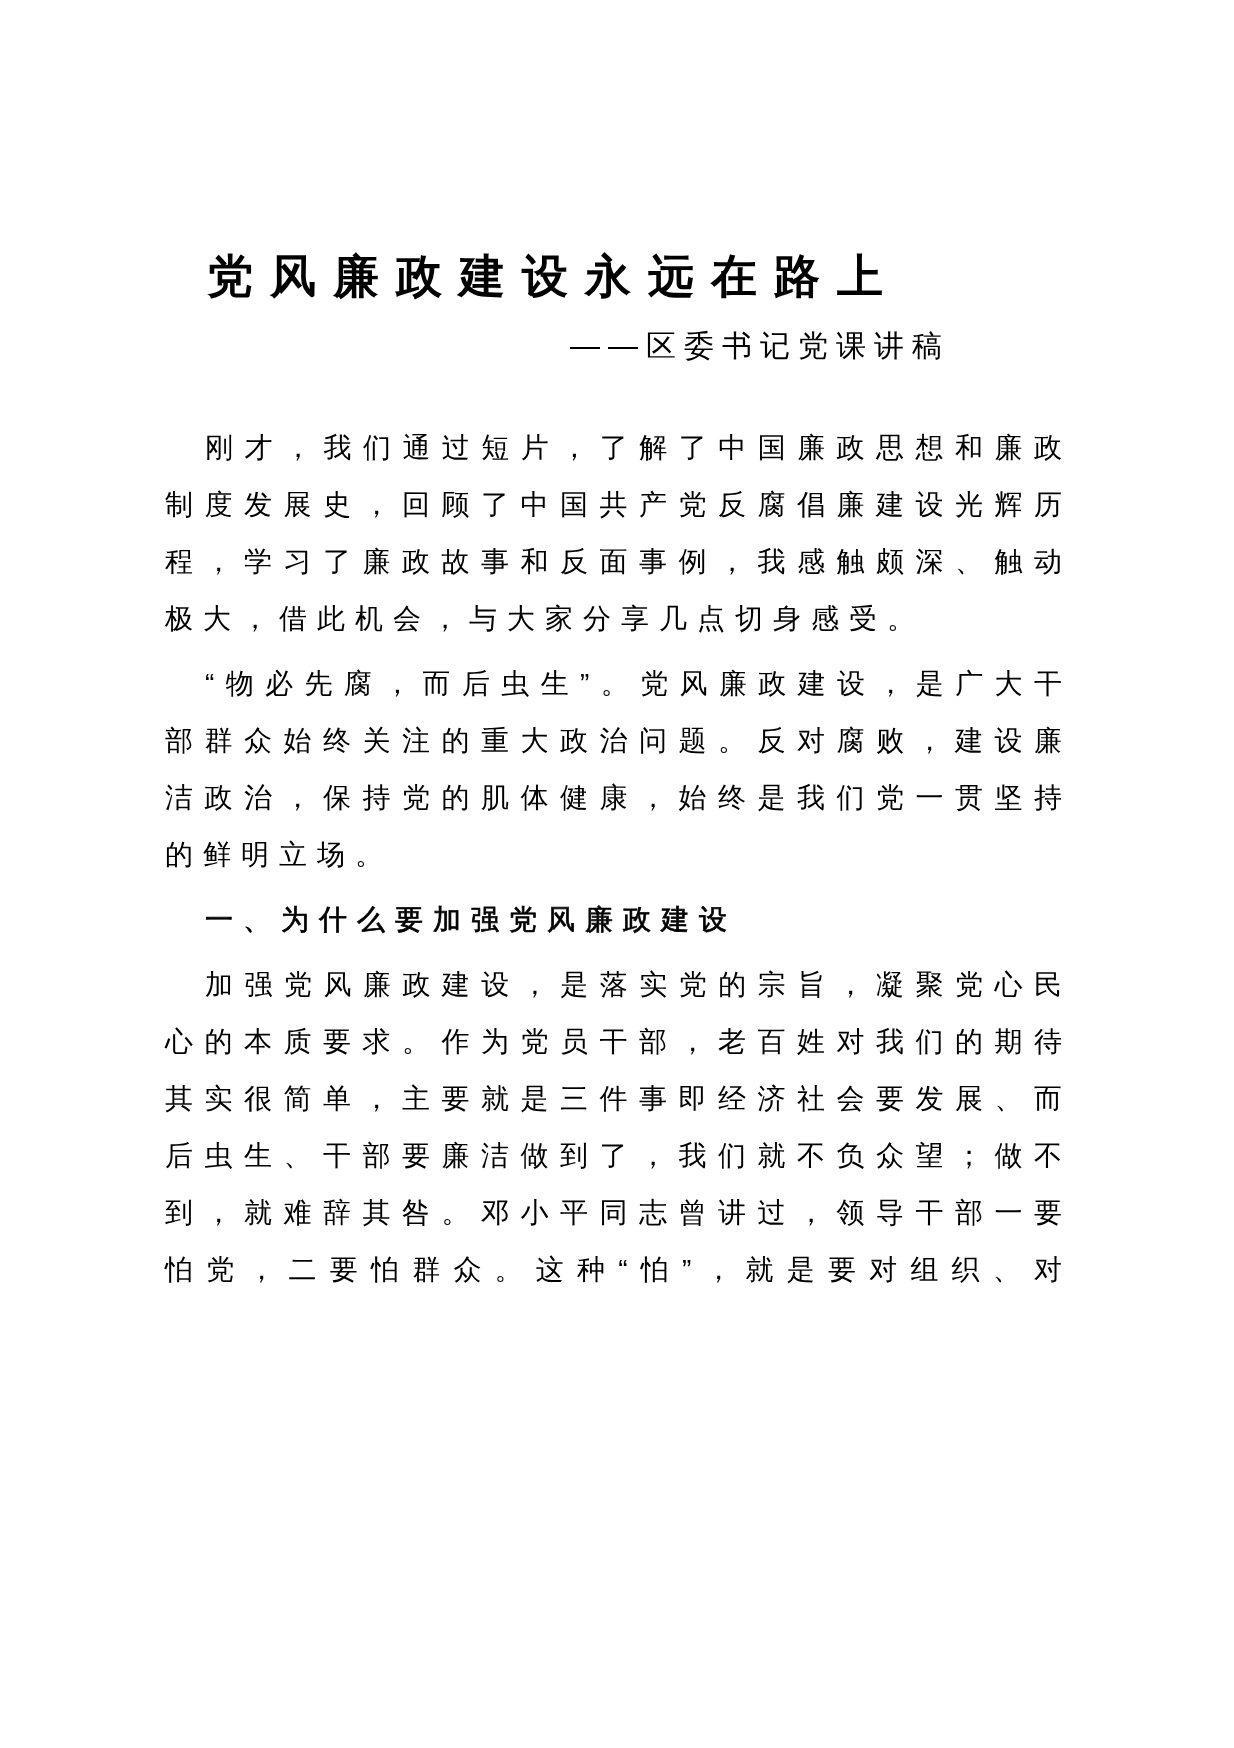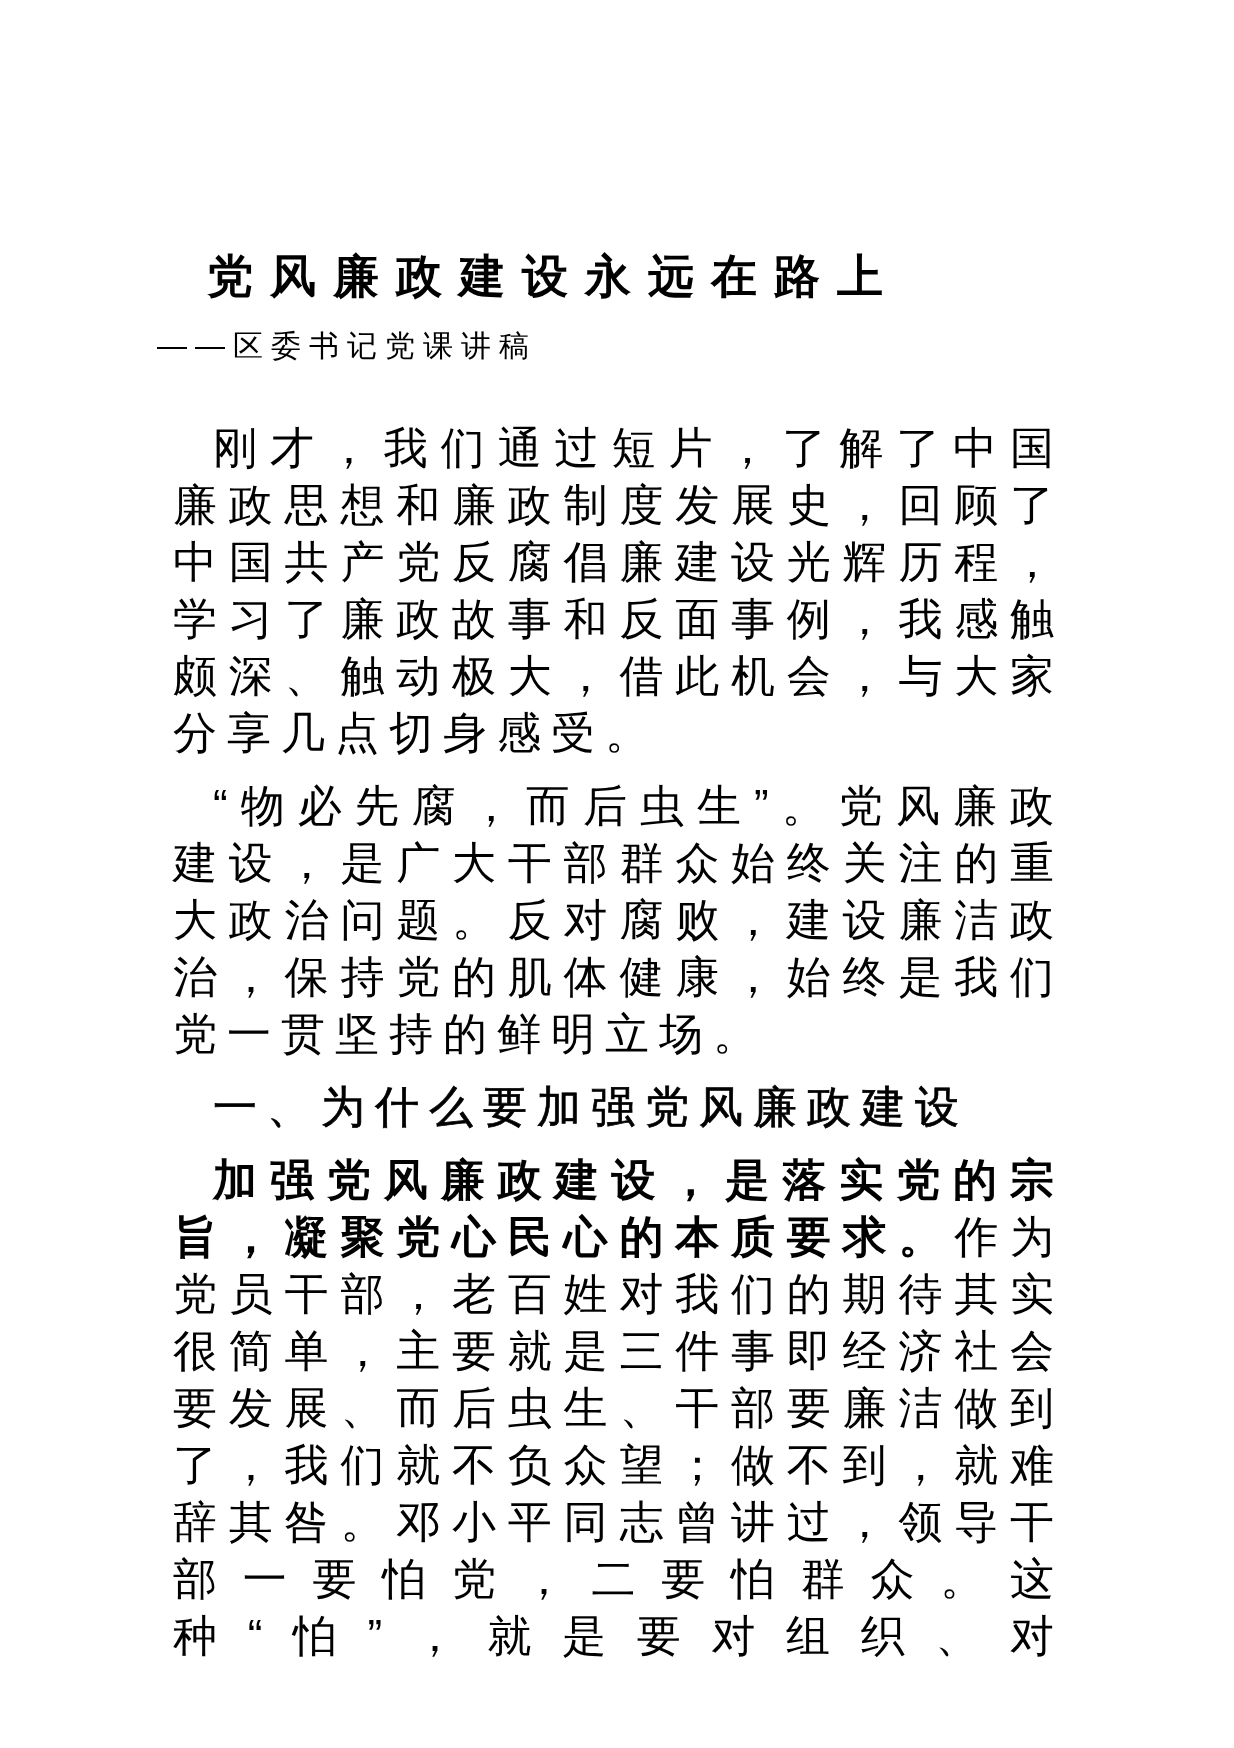"——区委书记党课讲稿" .doc-subtitle { text-align: left -> right }
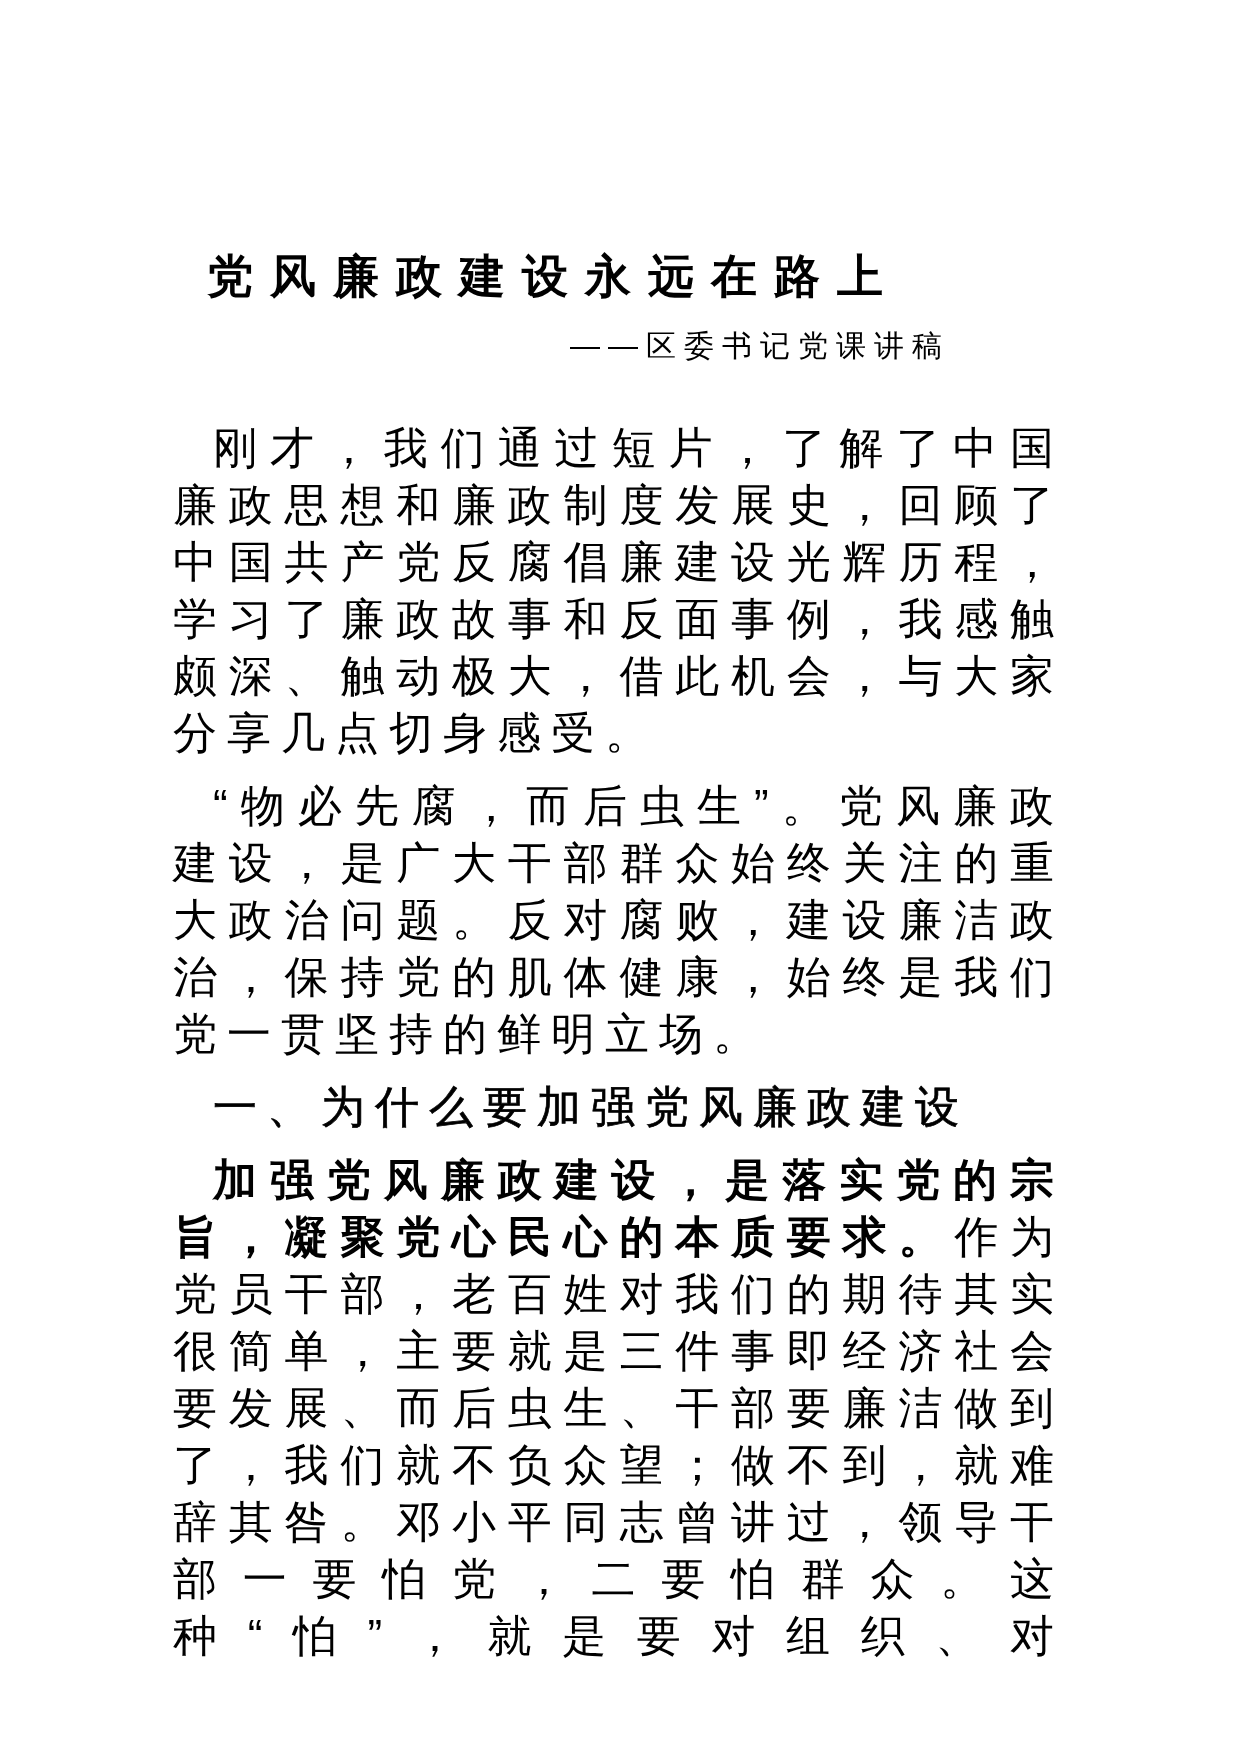"刚才，我们通过短片，了解了中国廉政思想和廉政制度发展史，回顾了中国共产党反腐倡廉" .para { font-size: 44px -> 28px; margin: 16px -> 8px }
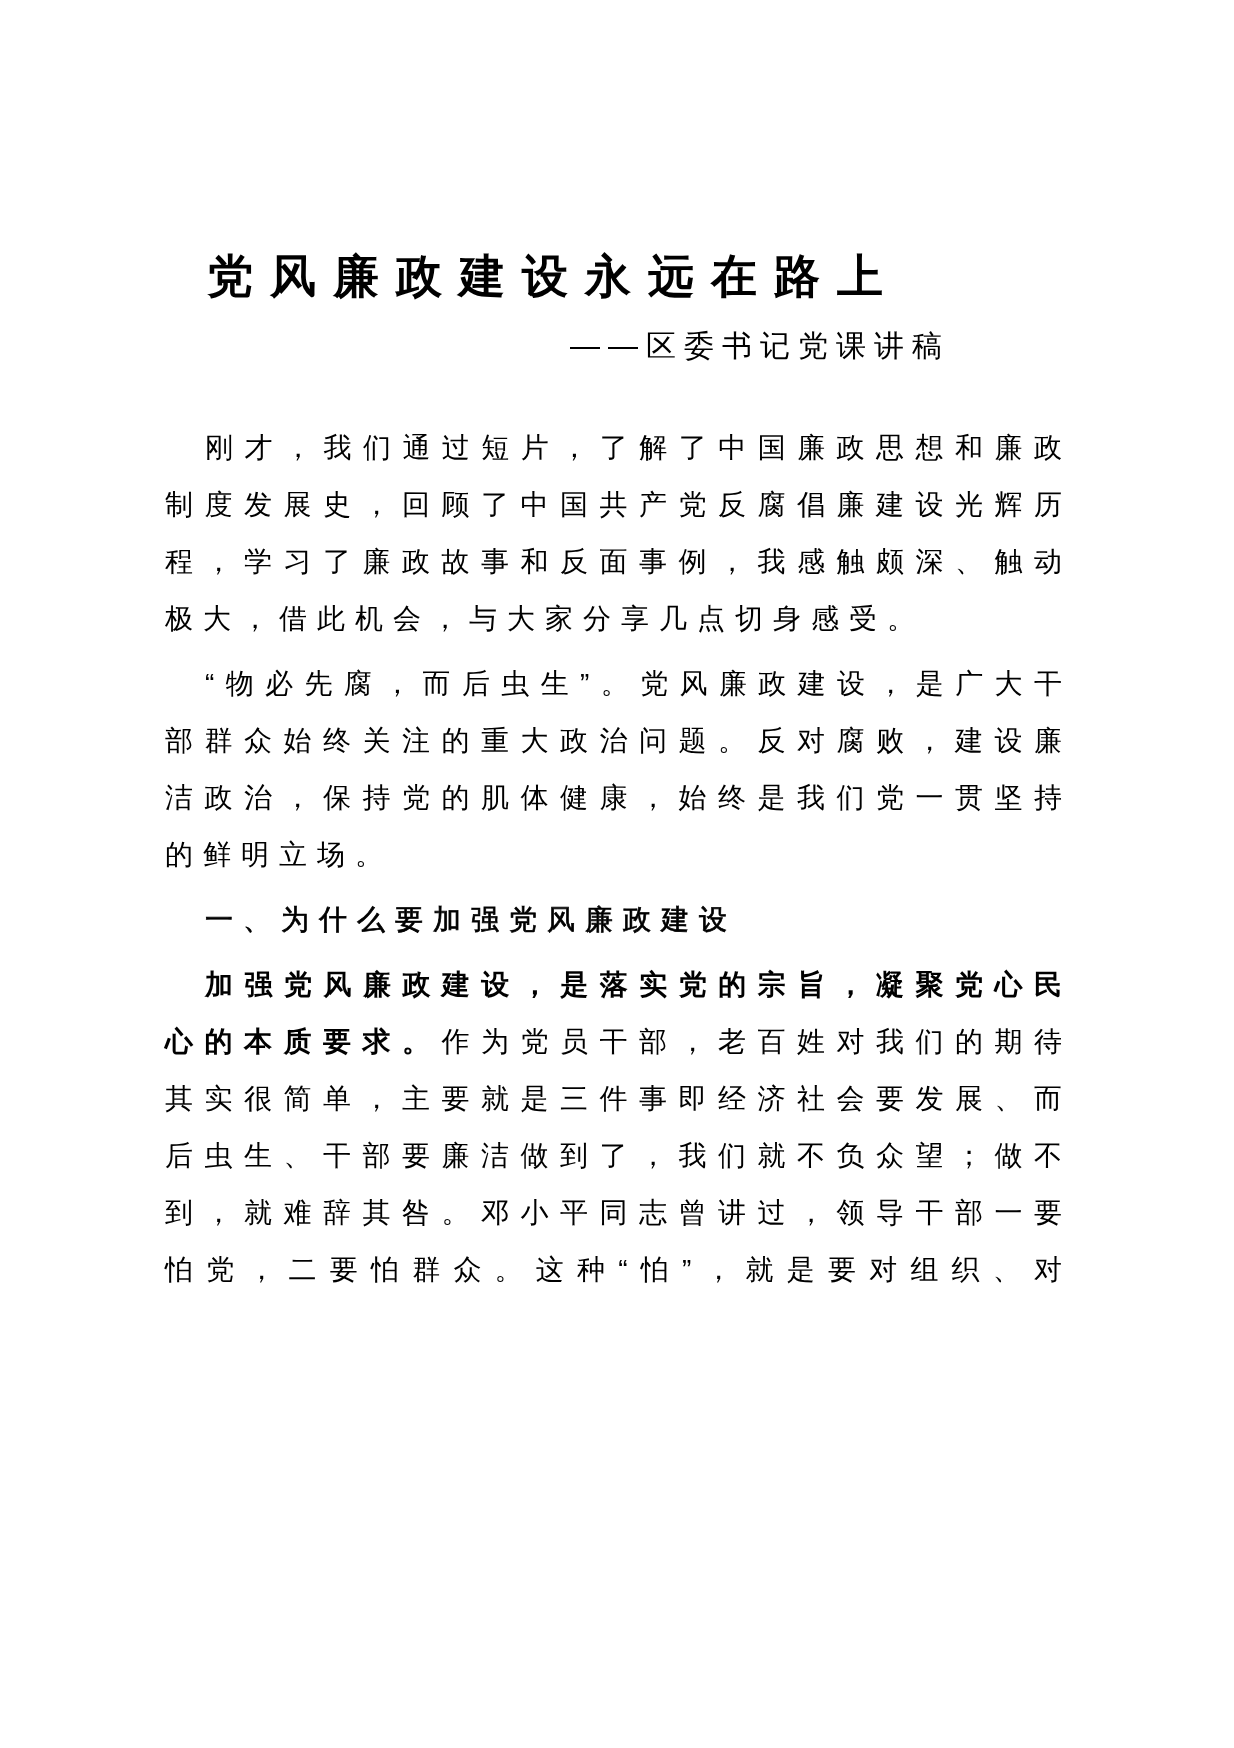"加强党风廉政建设，是落实党的宗旨，凝聚党心民心的本质要求。" .bold { font-weight: 700 -> 400 }
